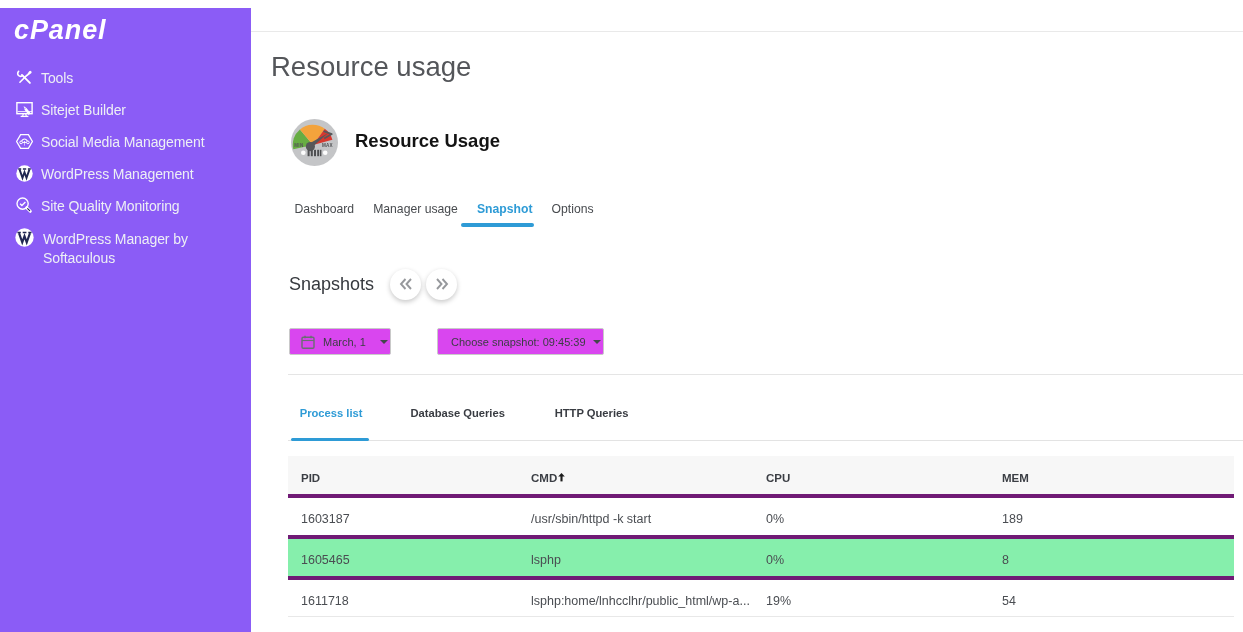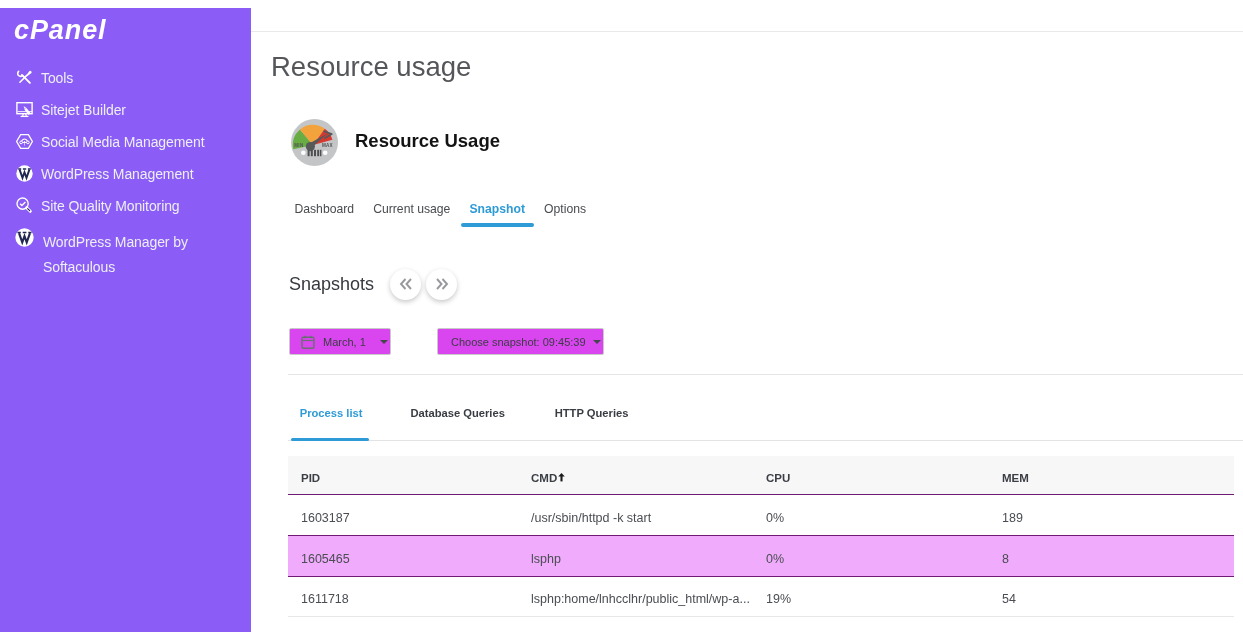"Current usage" div.t { text: Current -> Manager }
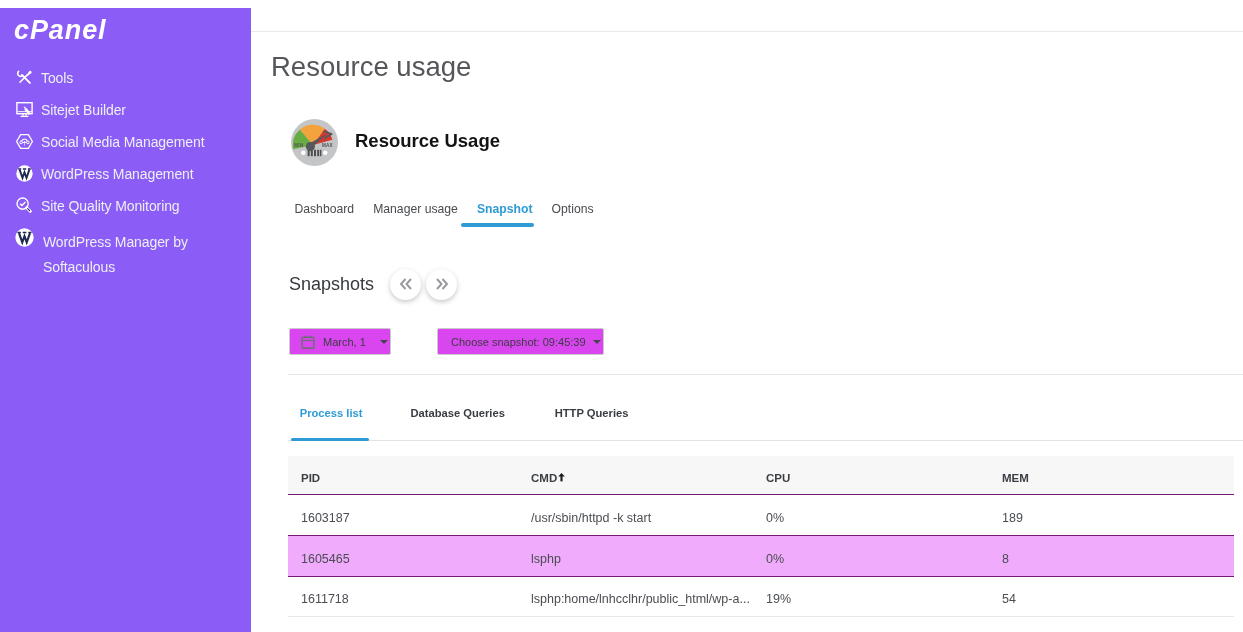"WordPress Manager by Softaculous" div.tx { line-height: 25px -> 19px }
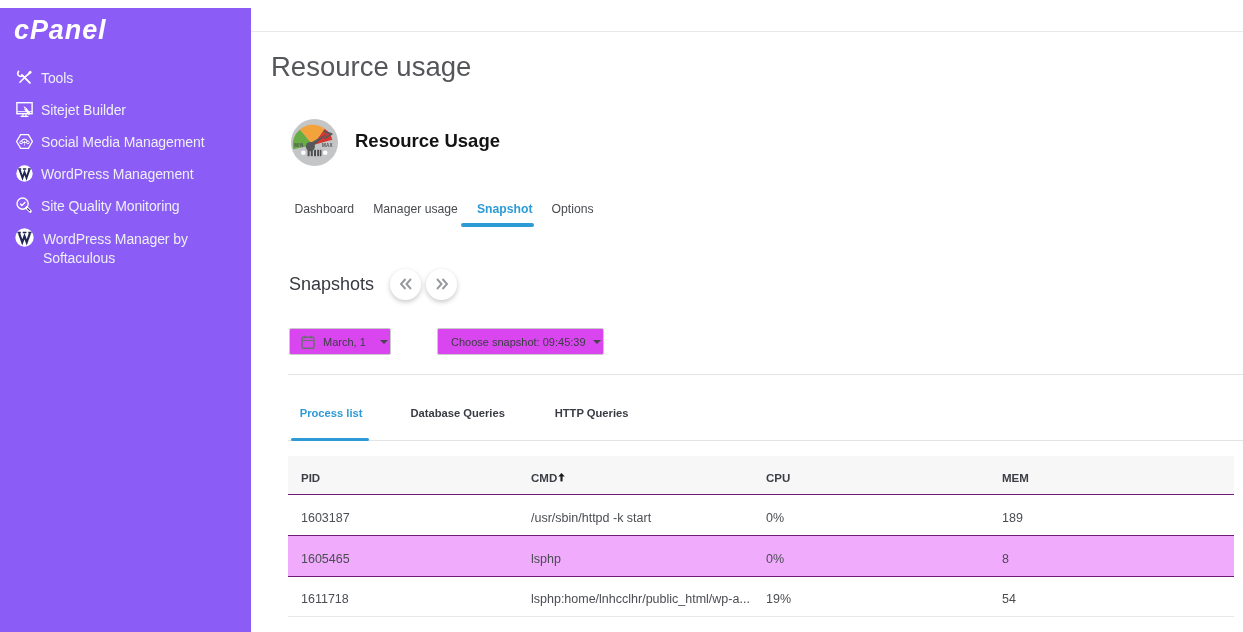"1603187" #tbl .drow { border-top: 1px solid #701a75 -> 4px solid #701a75 }
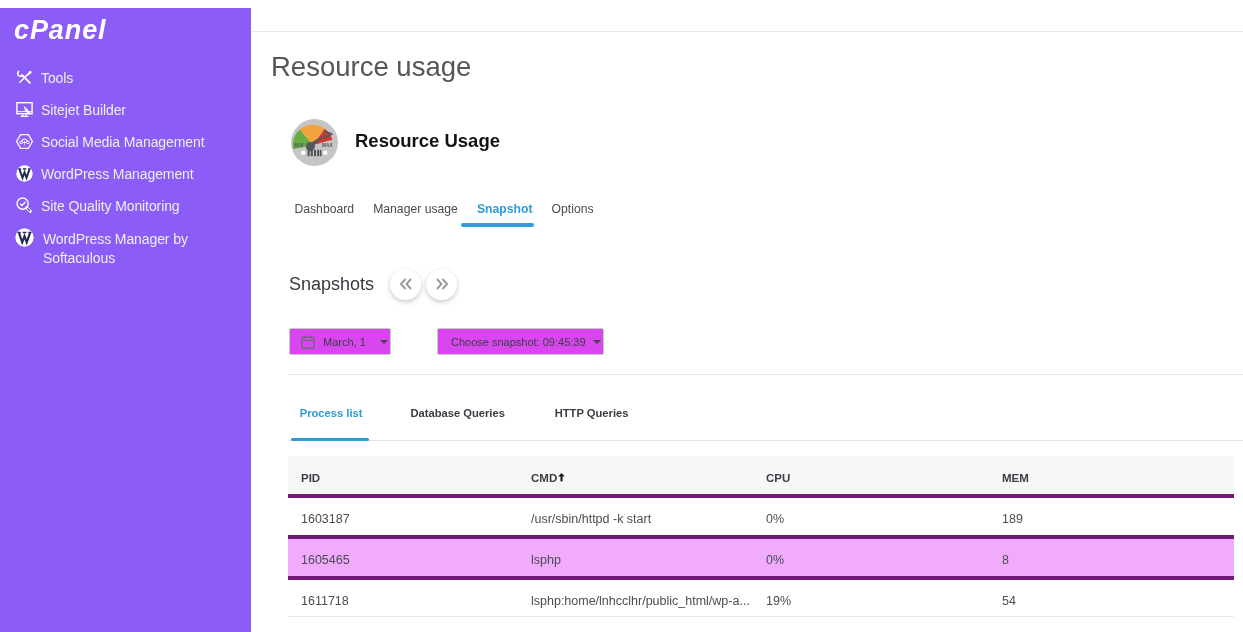"1605465" #tbl .drow.alt { background: #f0abfc -> #86efac }
